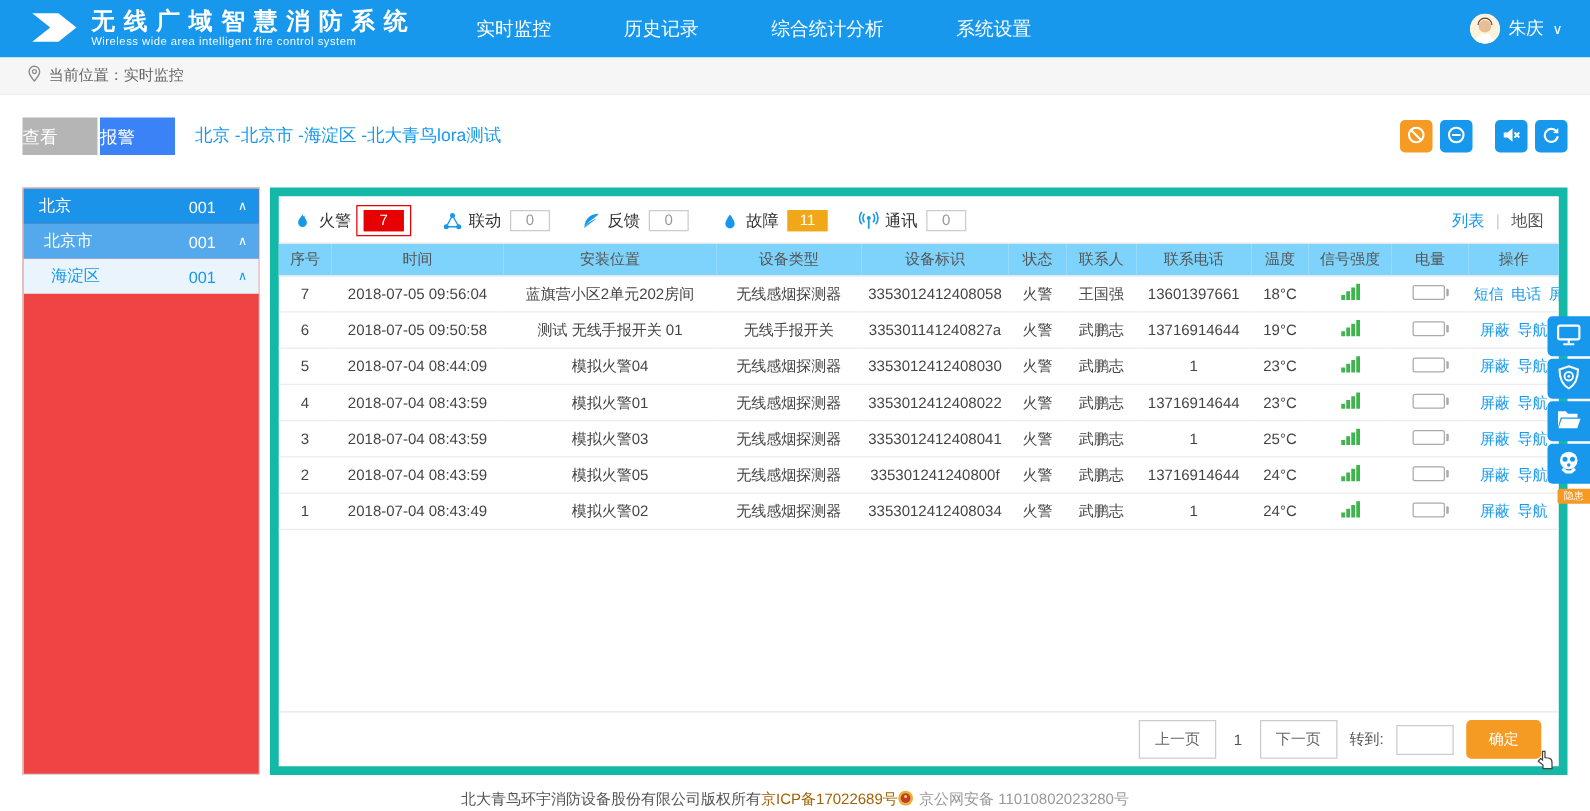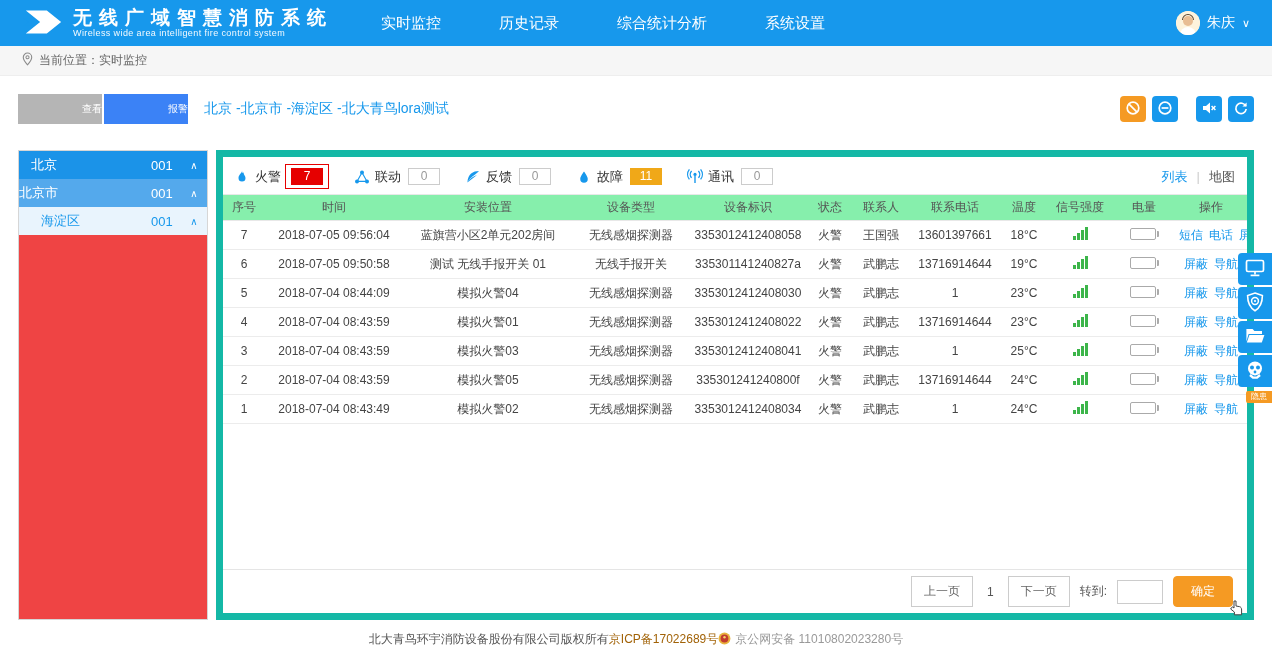"查看" .tab { font-size: 10px -> 14px; text-align: right -> left; width: 84px -> 60px }
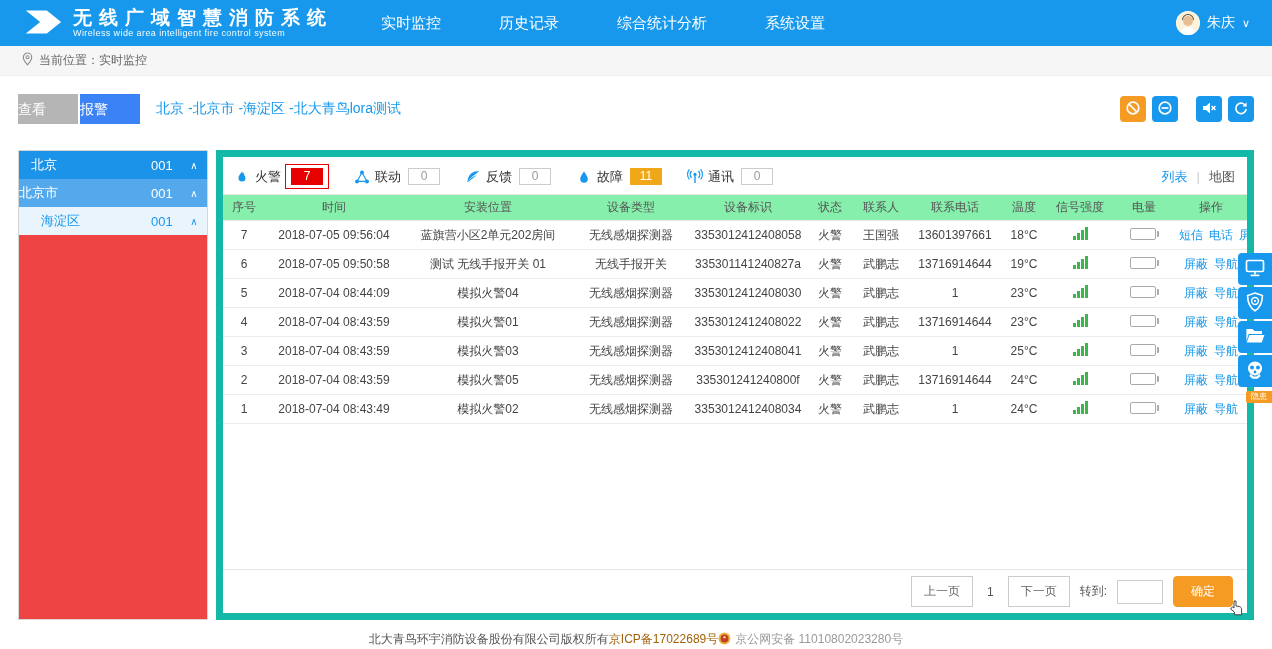"北京市" .tree-item.lv2 { padding-left: none -> 16px }
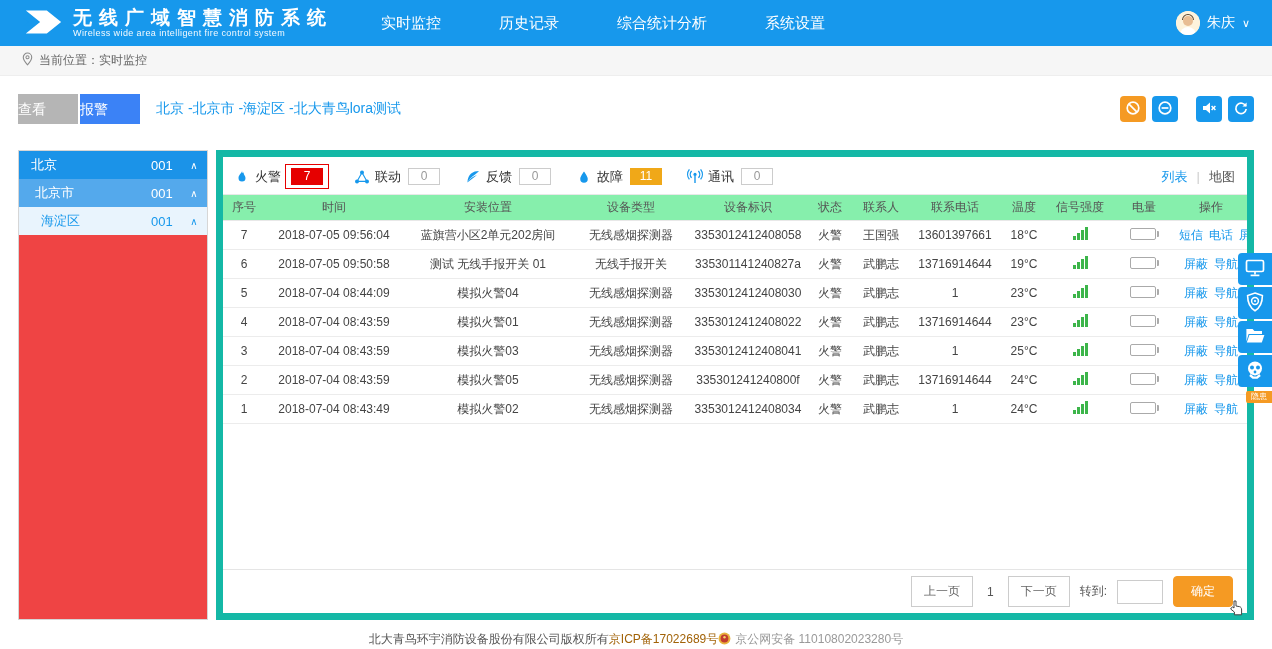"序号" table.data th { background: #86efac -> #7dd3fc }
